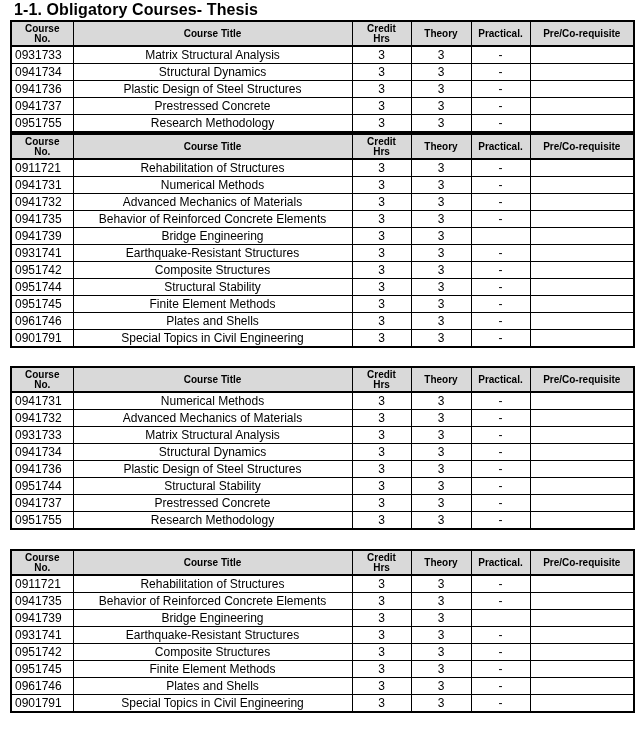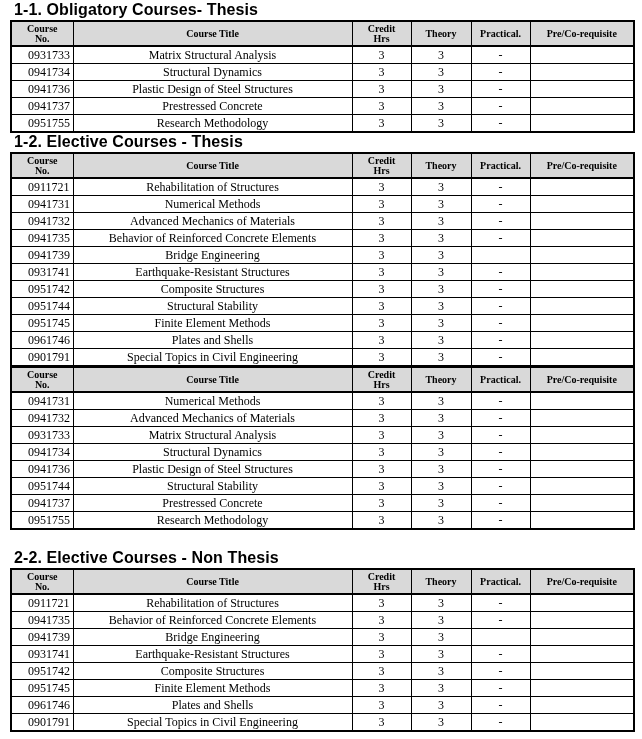"Course" table { font-family: Liberation Serif, serif -> none }
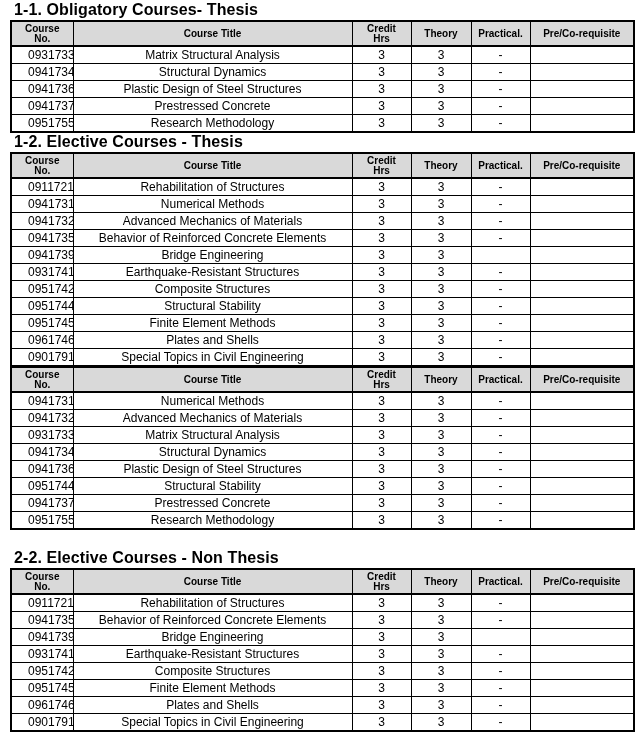"0931733" td.no { padding-left: 16px -> 3px }
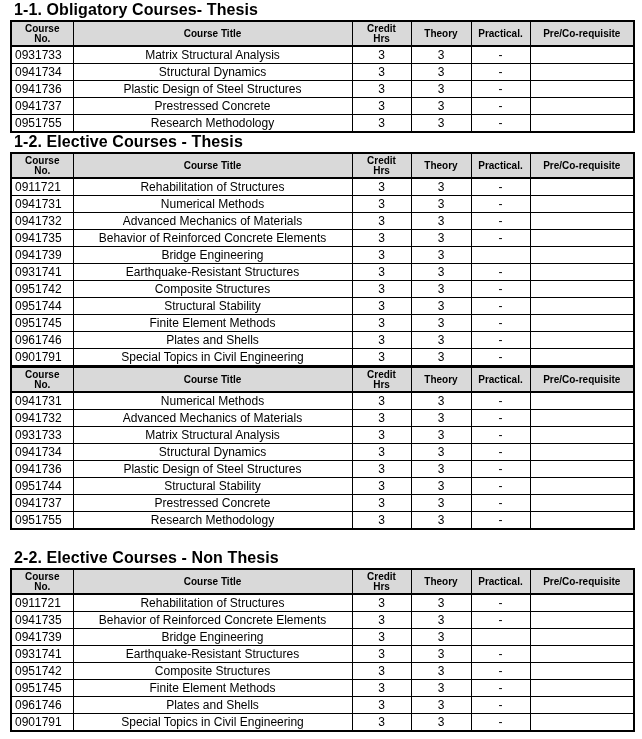"1-2. Elective Courses - Thesis" div.section-title { html: <div>1-2. Elective Courses - Thesis</div> -> none }
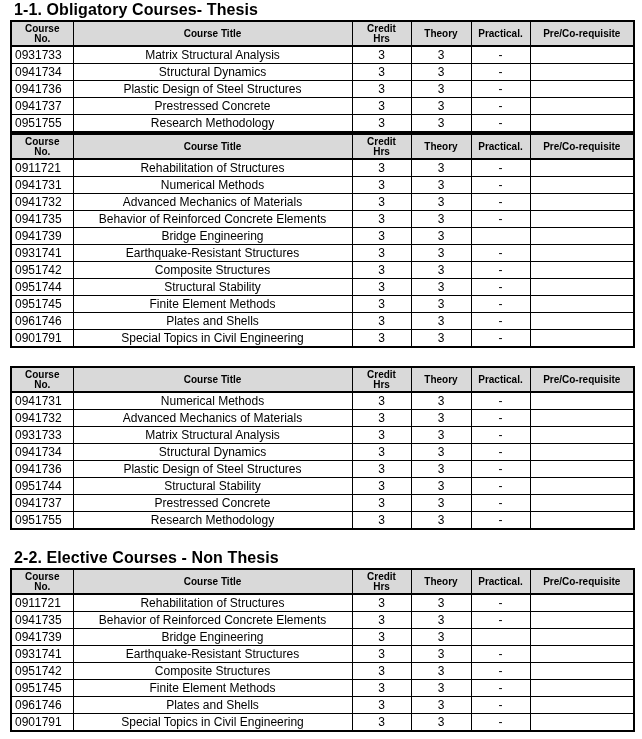"2-2. Elective Courses - Non" div.section-title { html: <div>2-2. Elective Courses - Non Thesis</div> -> none }
